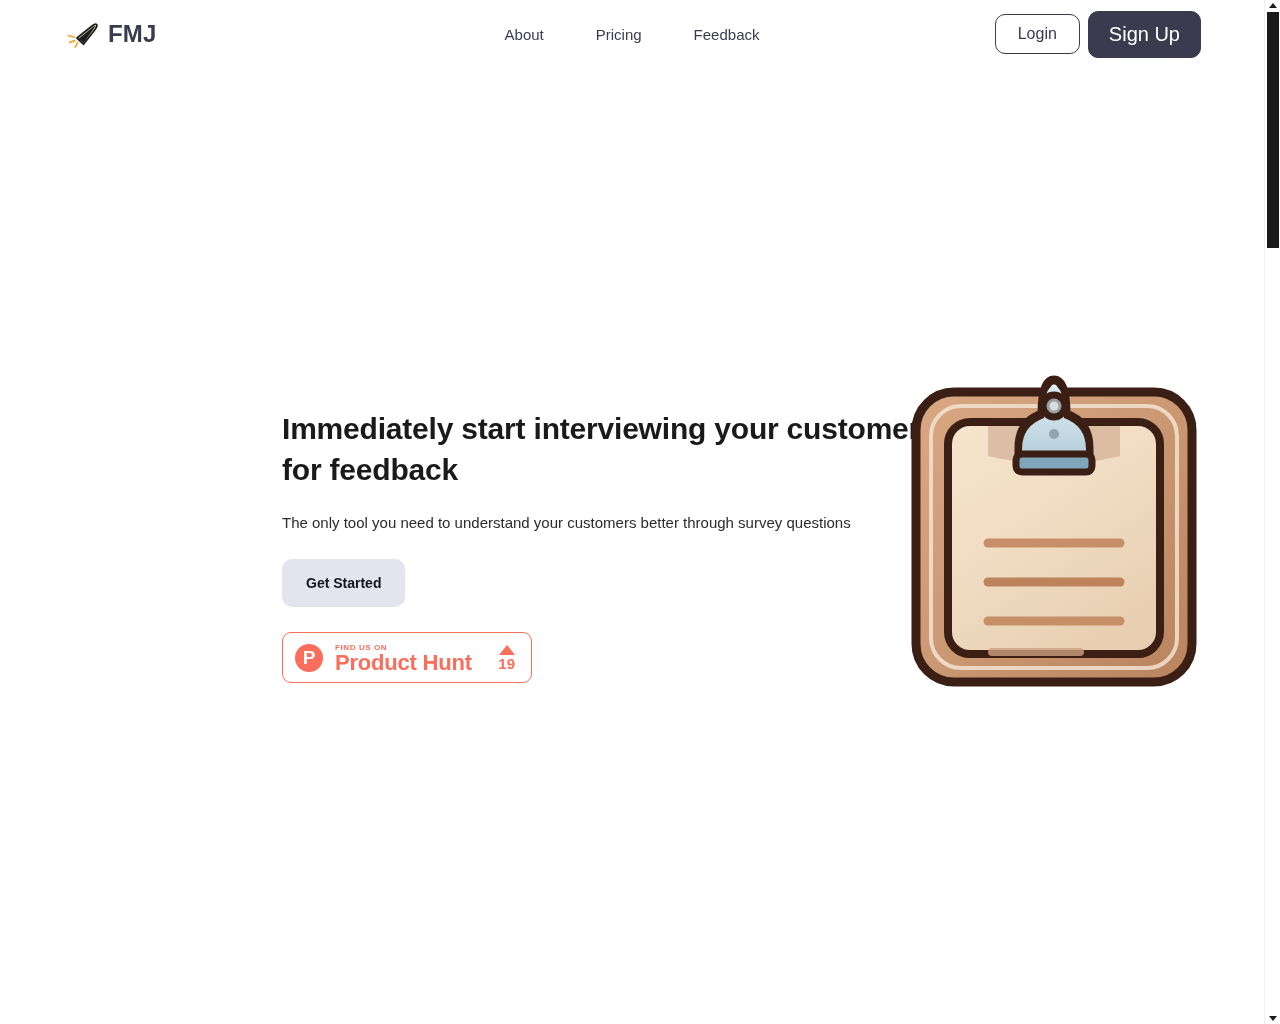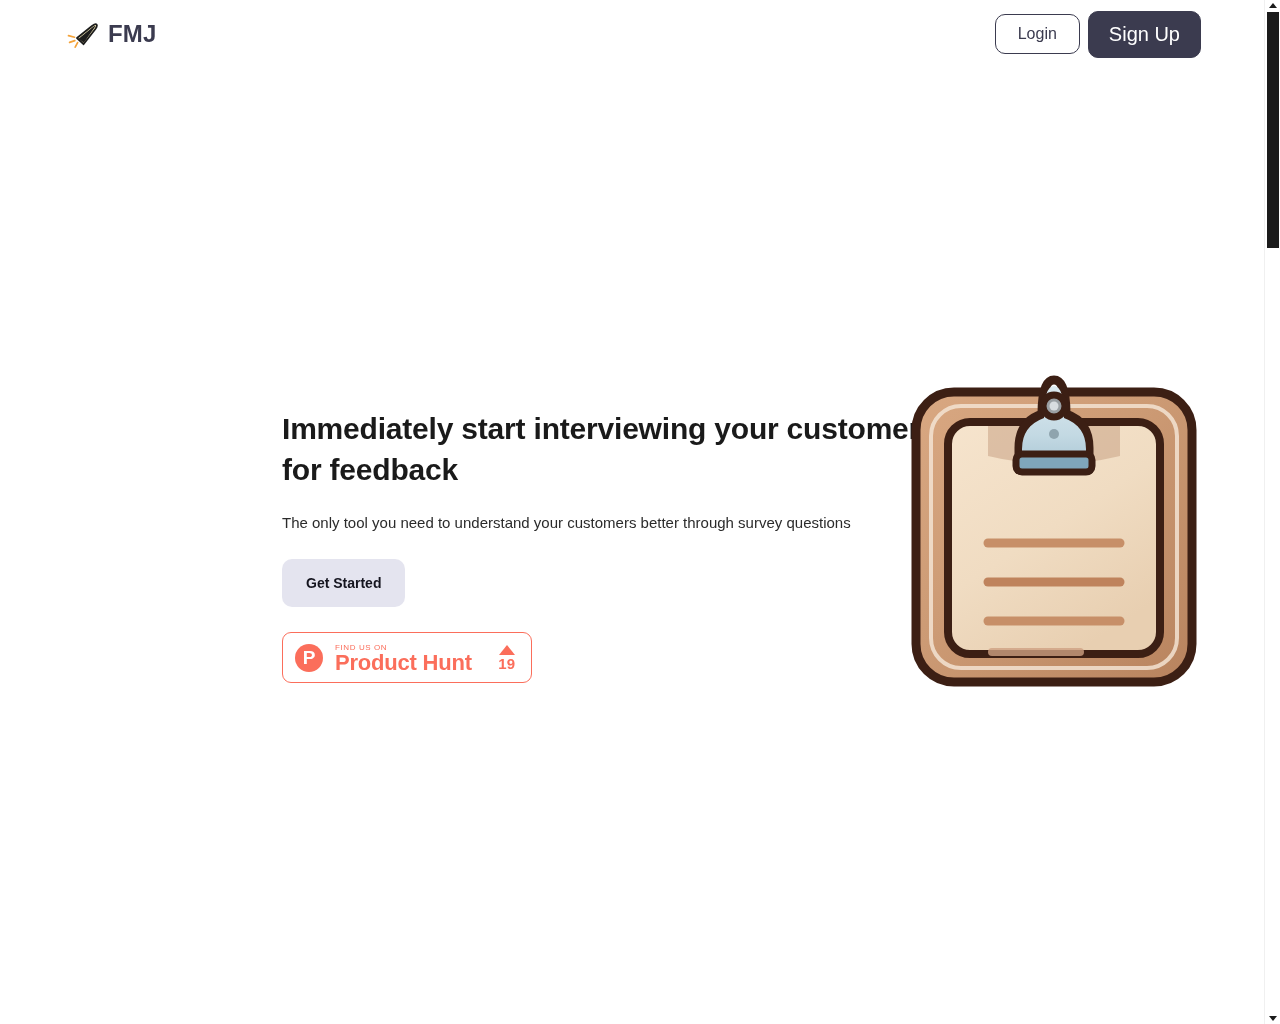"About" nav.nav { html: none -> <nav> <a>About</a> <a>Pricing</a> <a>Feedback</a> </nav> }
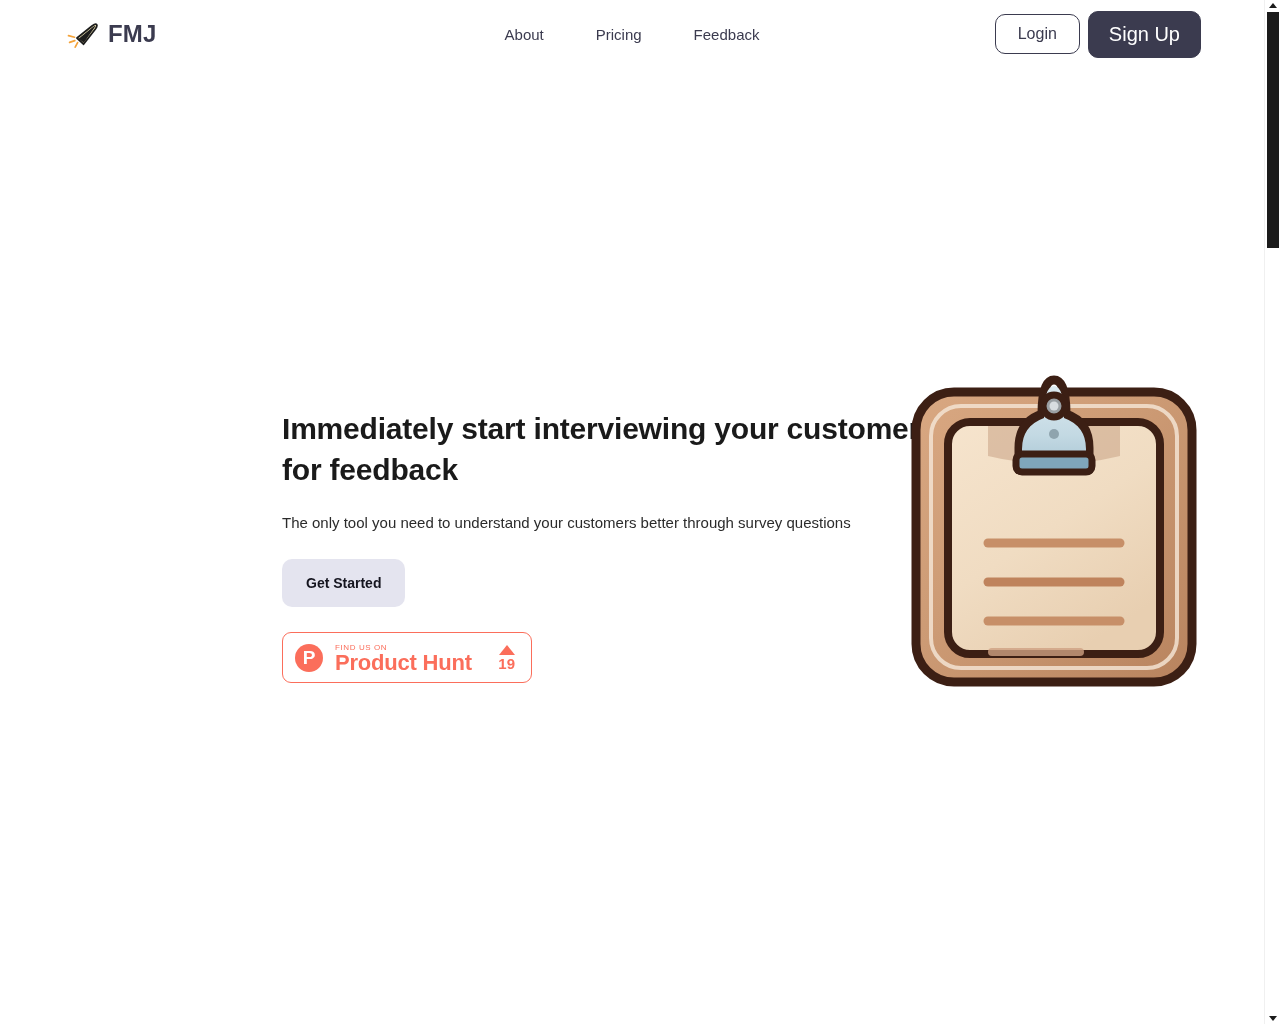"FIND US ON" .ph-kicker { font-weight: normal -> bold }
